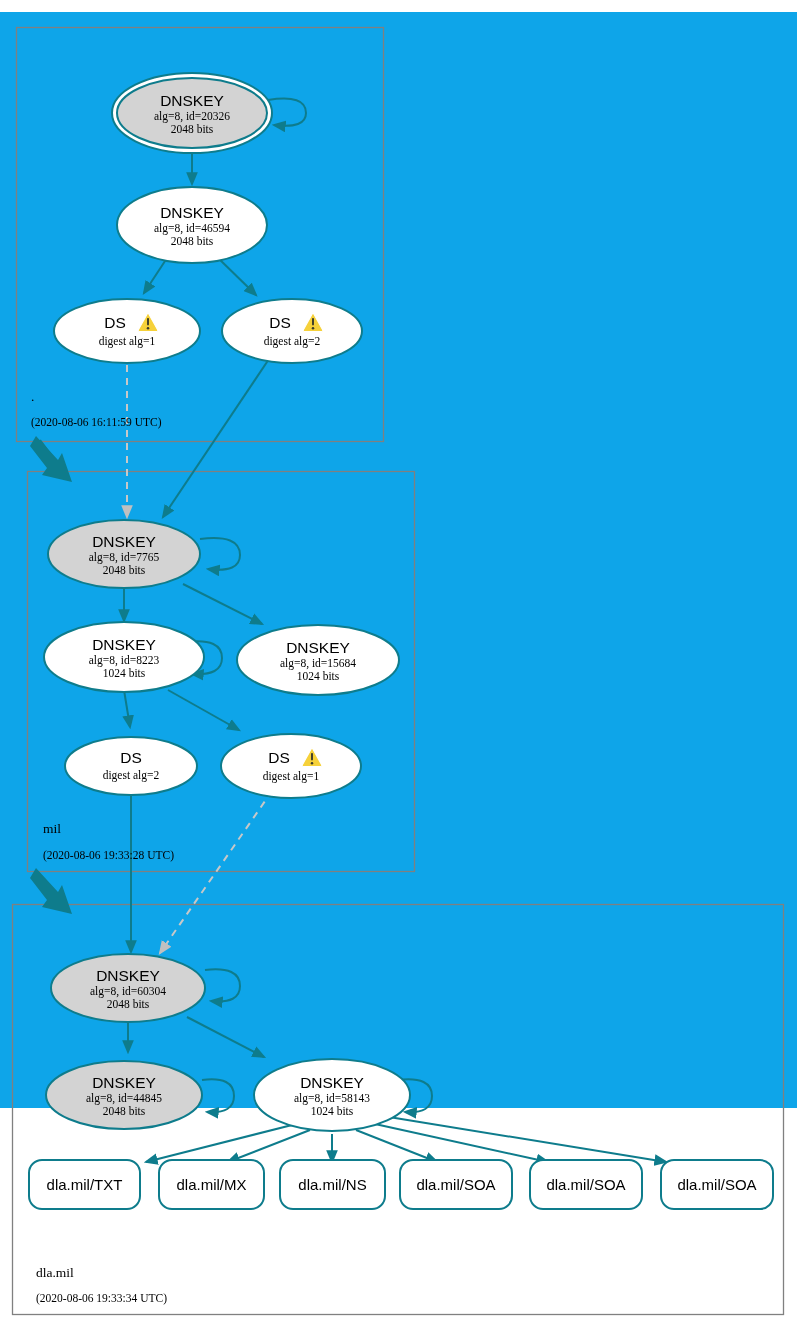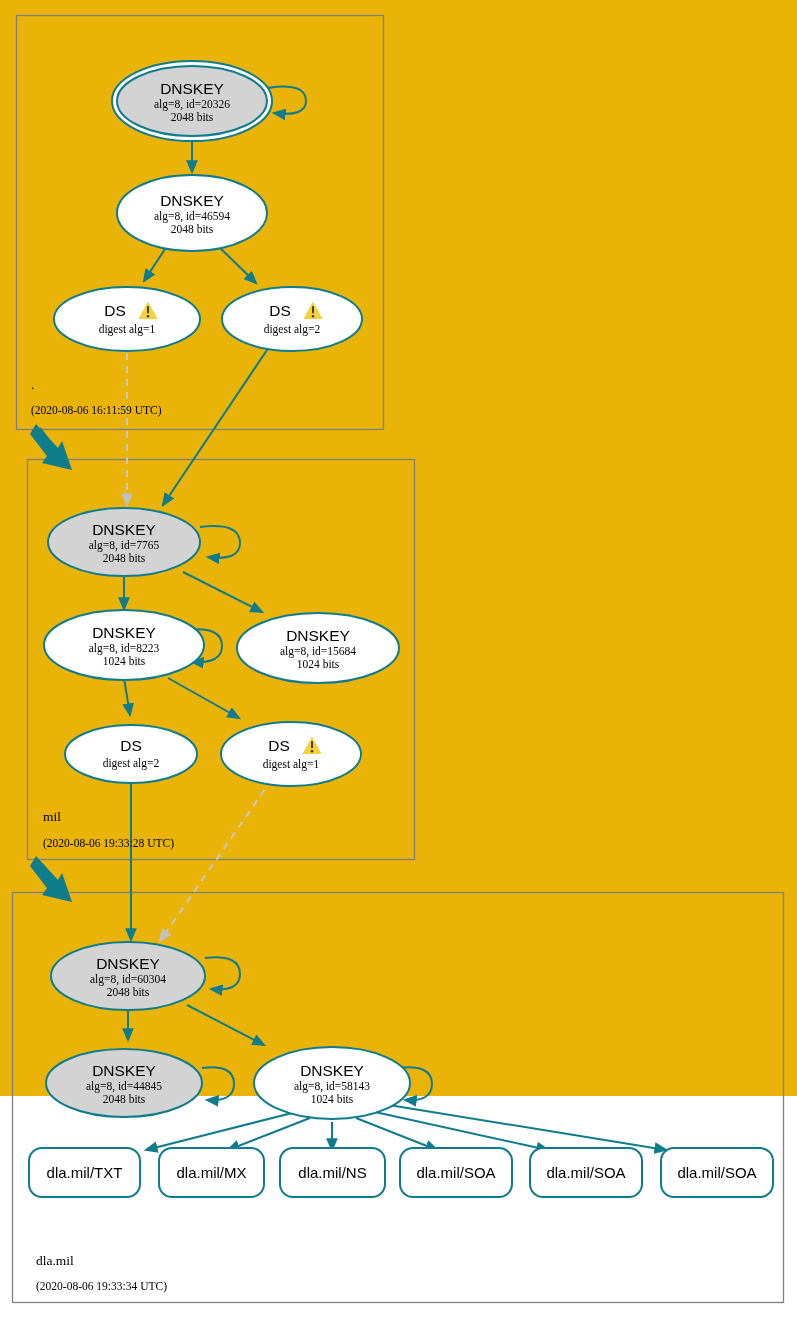"DNSKEY" #stage { background: #eab308 -> #0ea5e9; margin-top: none -> 12px }
